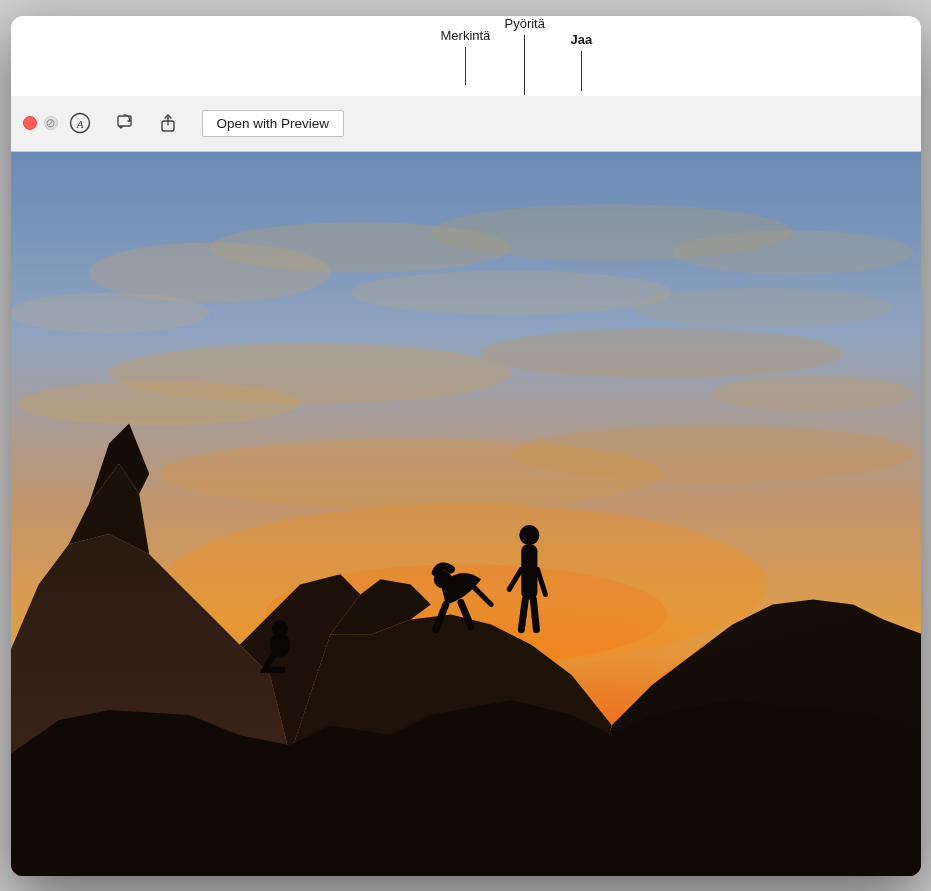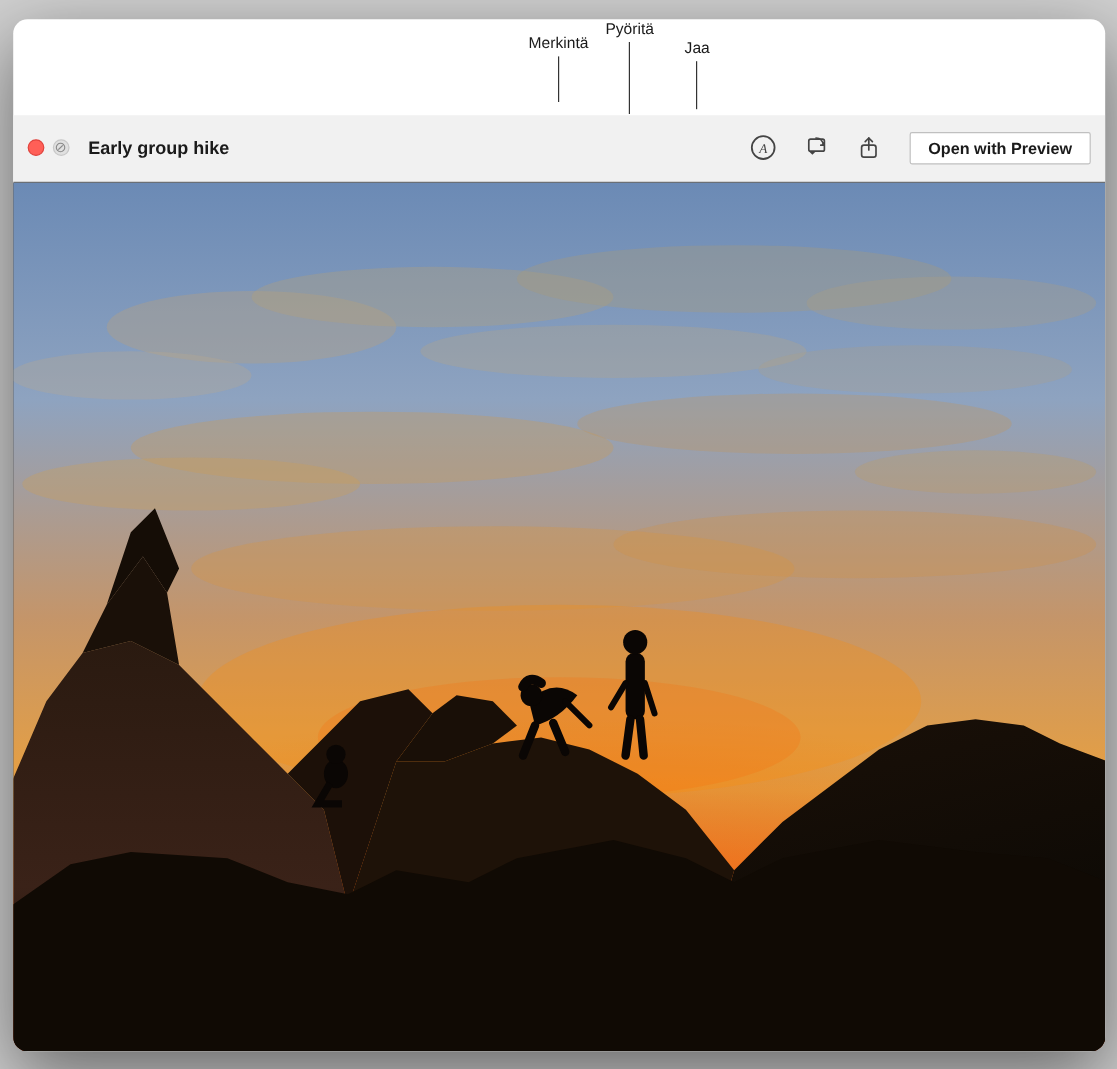"Jaa" .tooltip-jaa { font-weight: none -> bold }
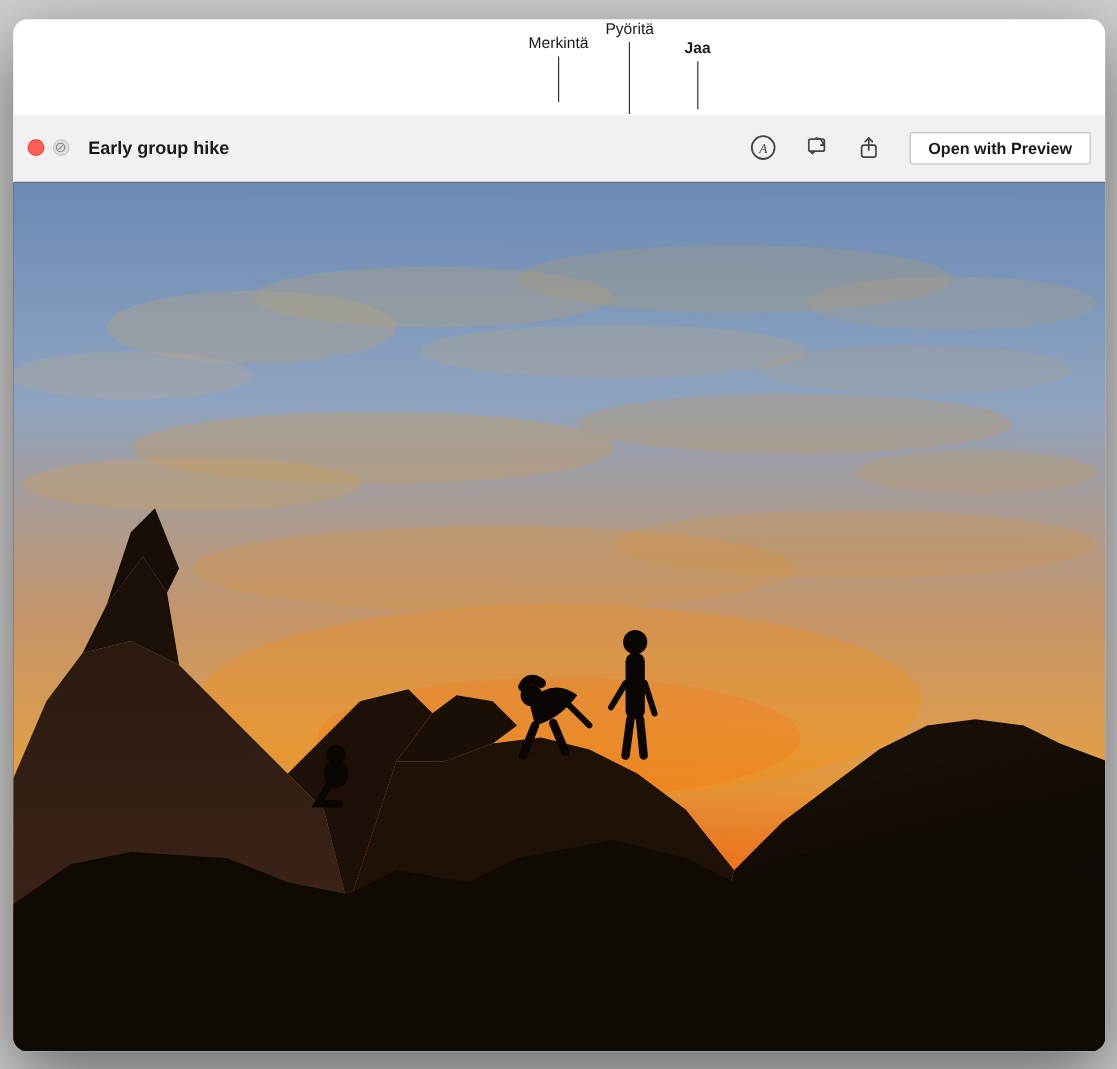"Early group hike" span.window-title { html: <span>Early group hike</span> -> none }
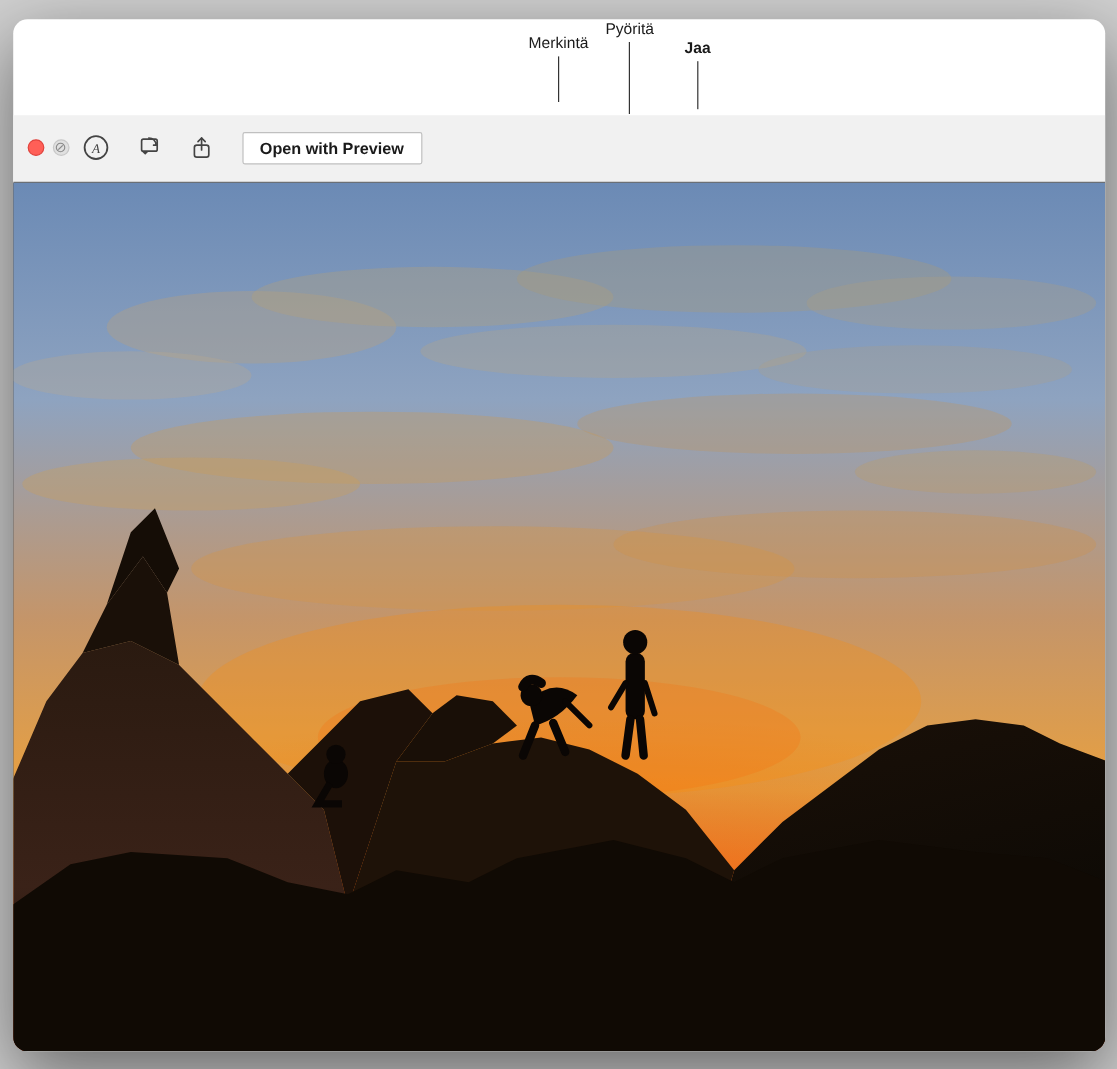"Open with Preview" .open-preview-btn { font-weight: 700 -> 400 }
